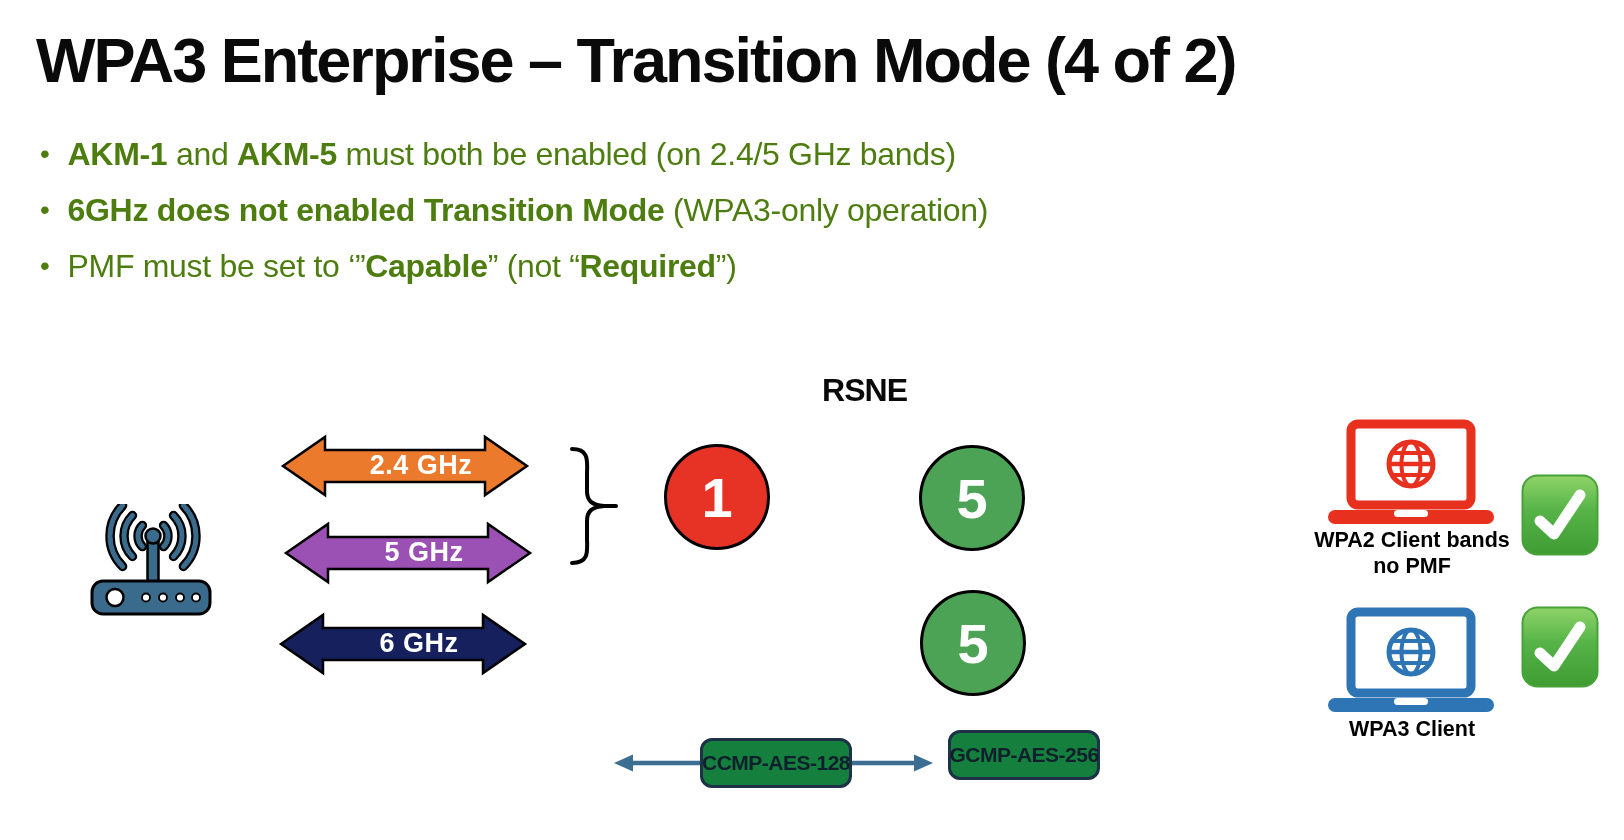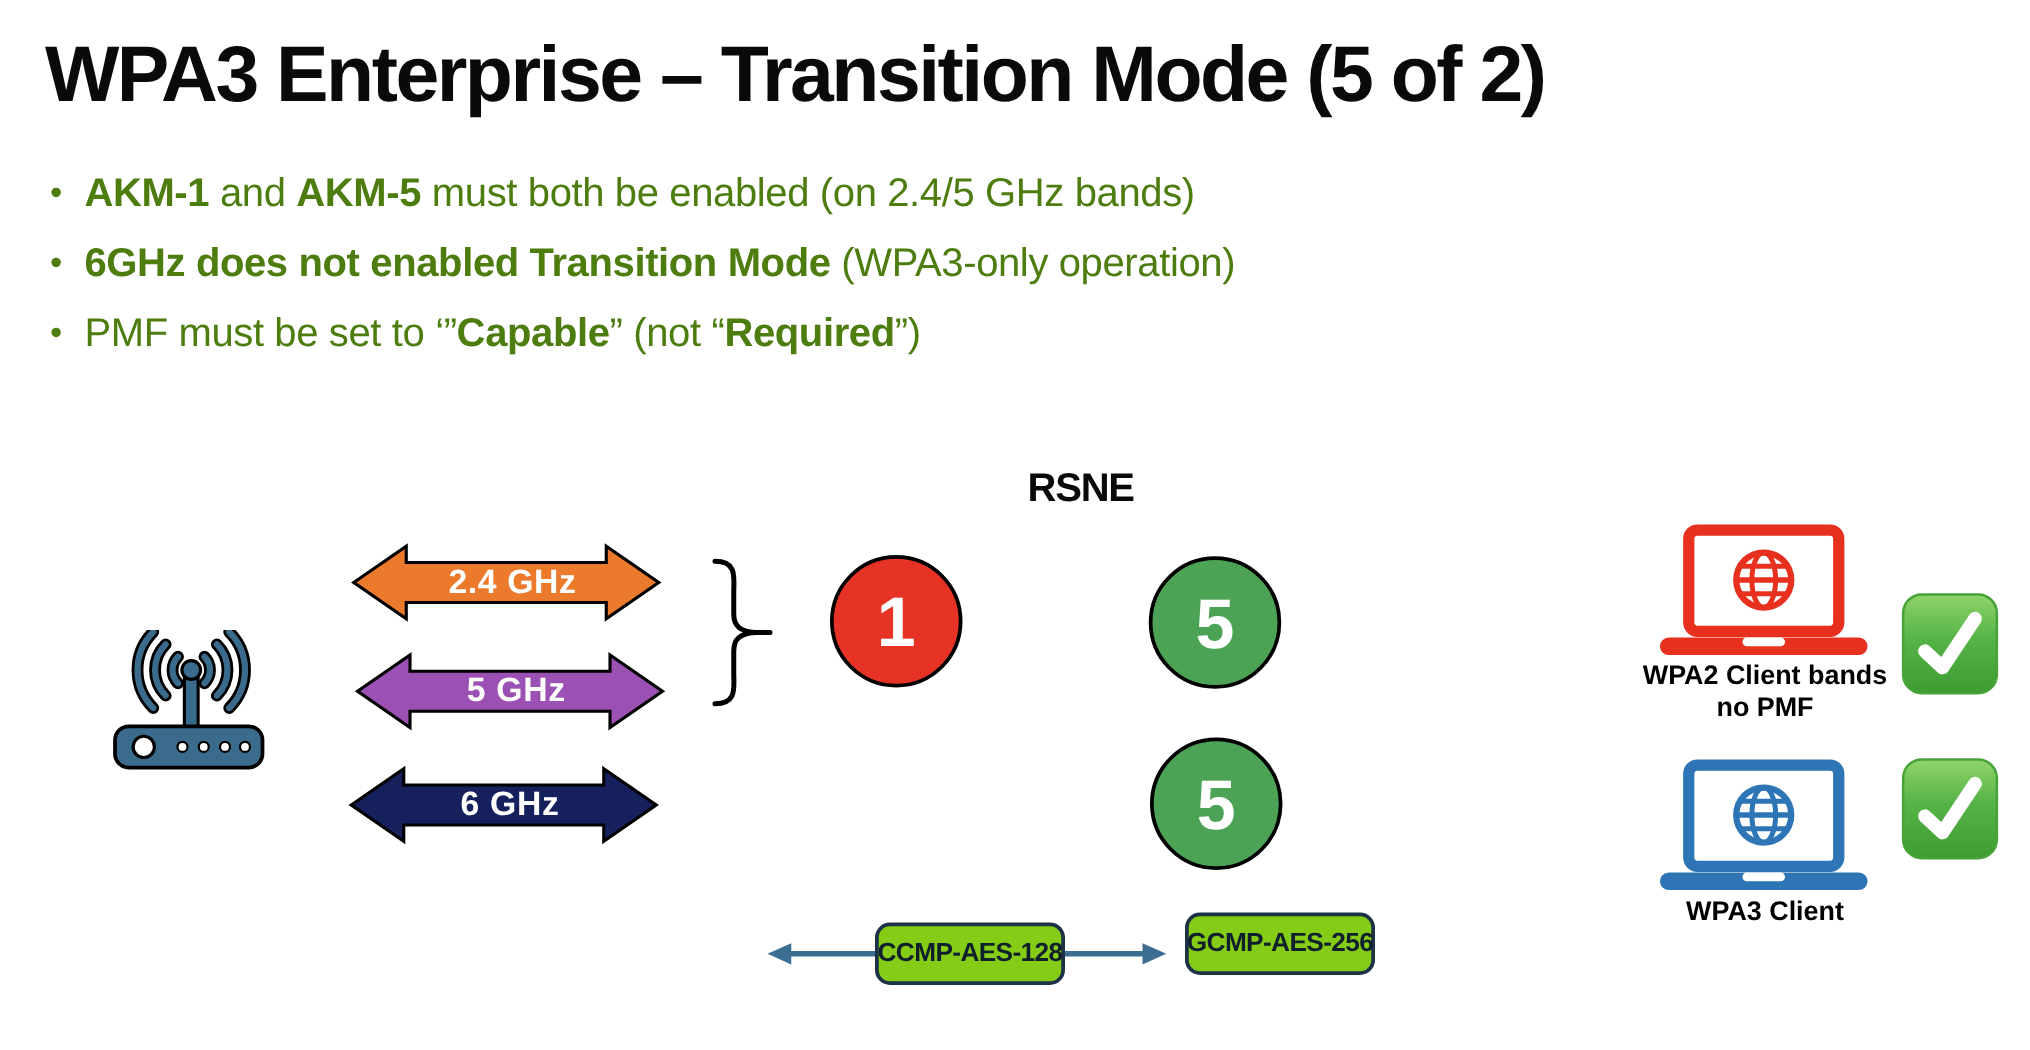"WPA3 Enterprise – Transition Mode" h1.title { text: 5 -> 4 }
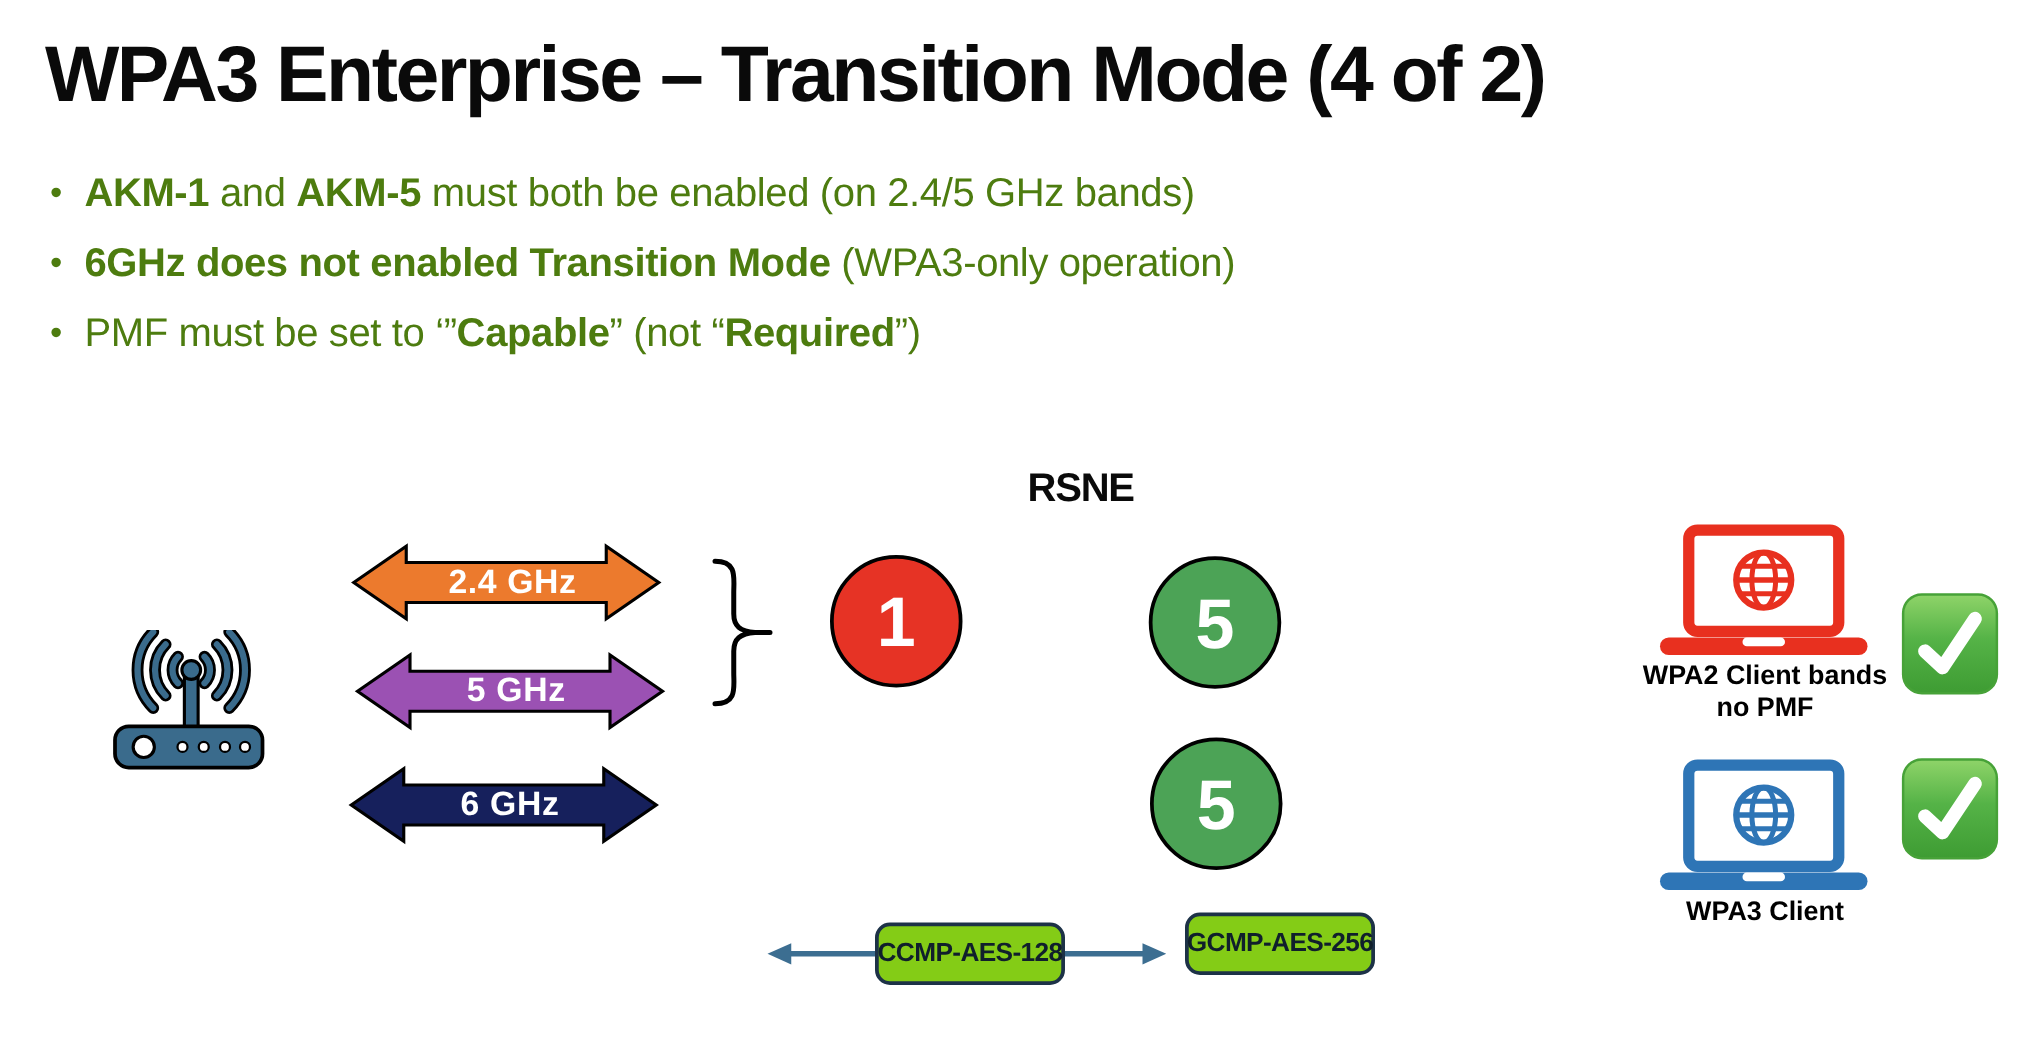"2.4 GHz" .band .lbl { left: 5px -> 16px }
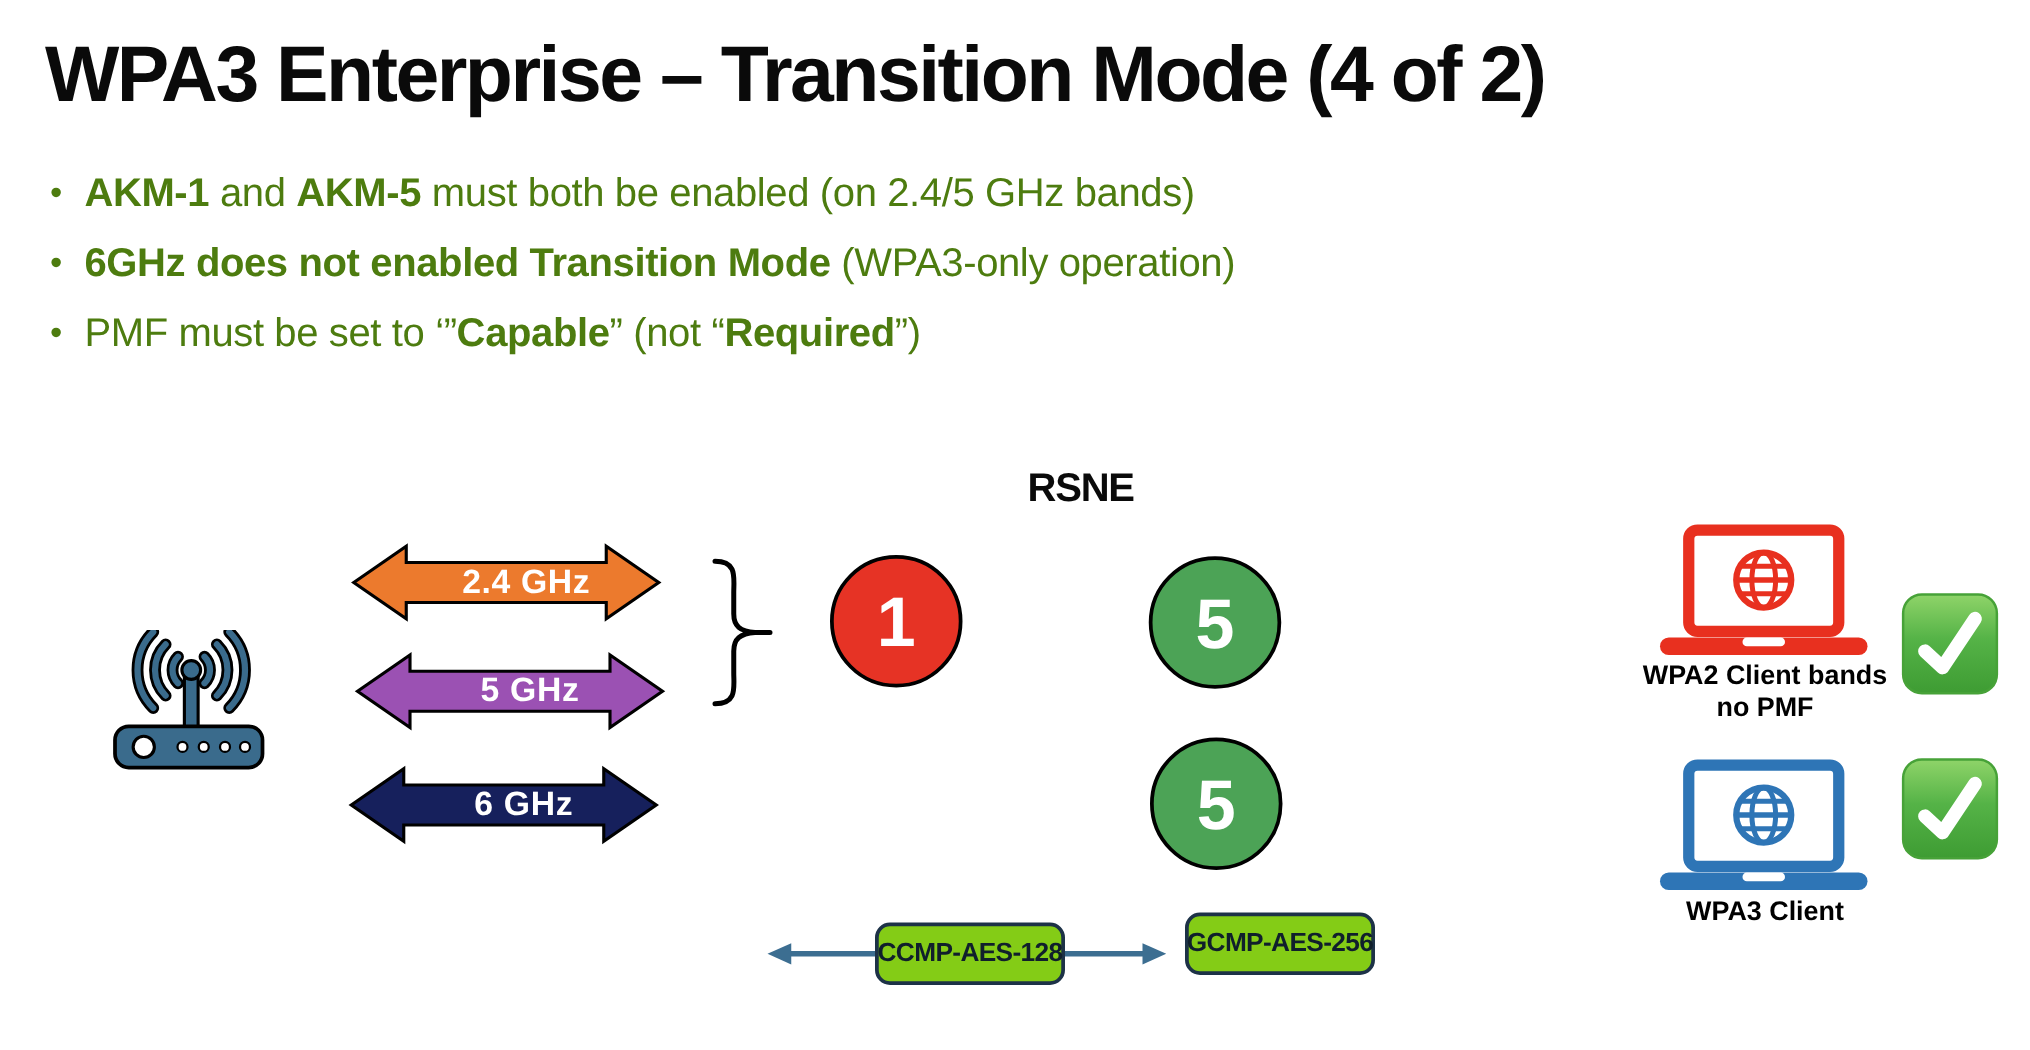"CCMP-AES-128" .cipher { background: #84cc16 -> #15803d }
